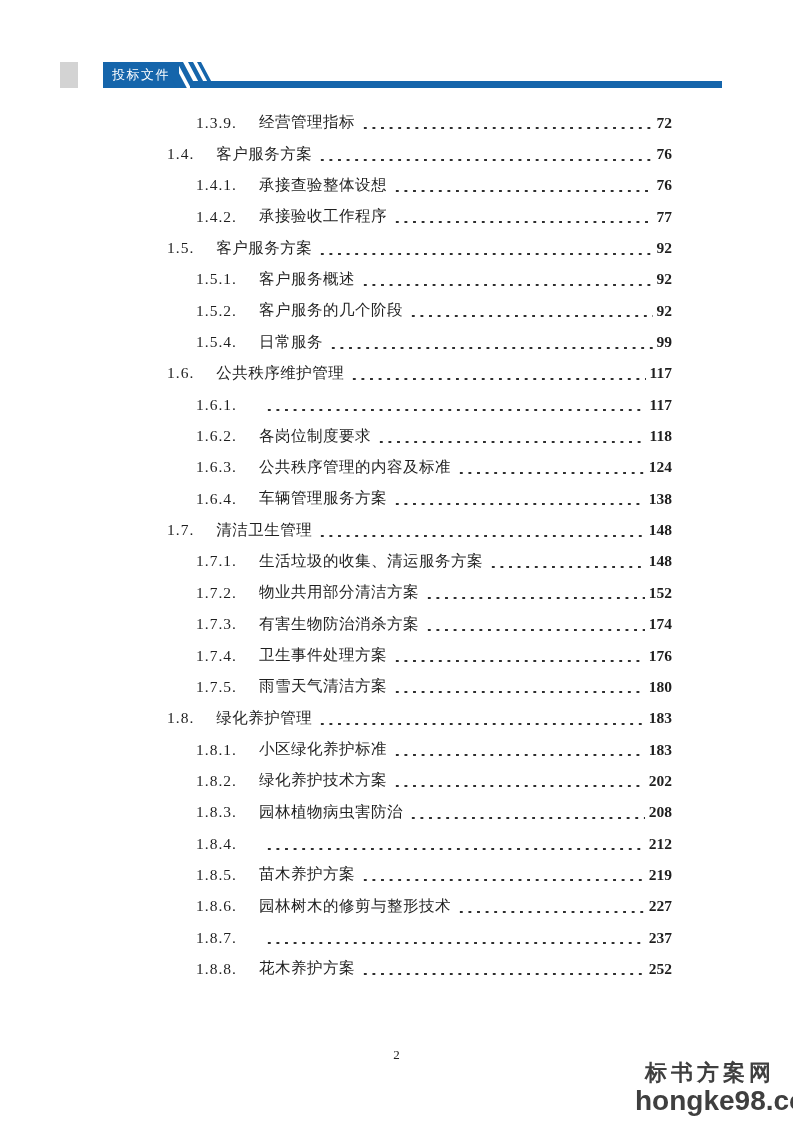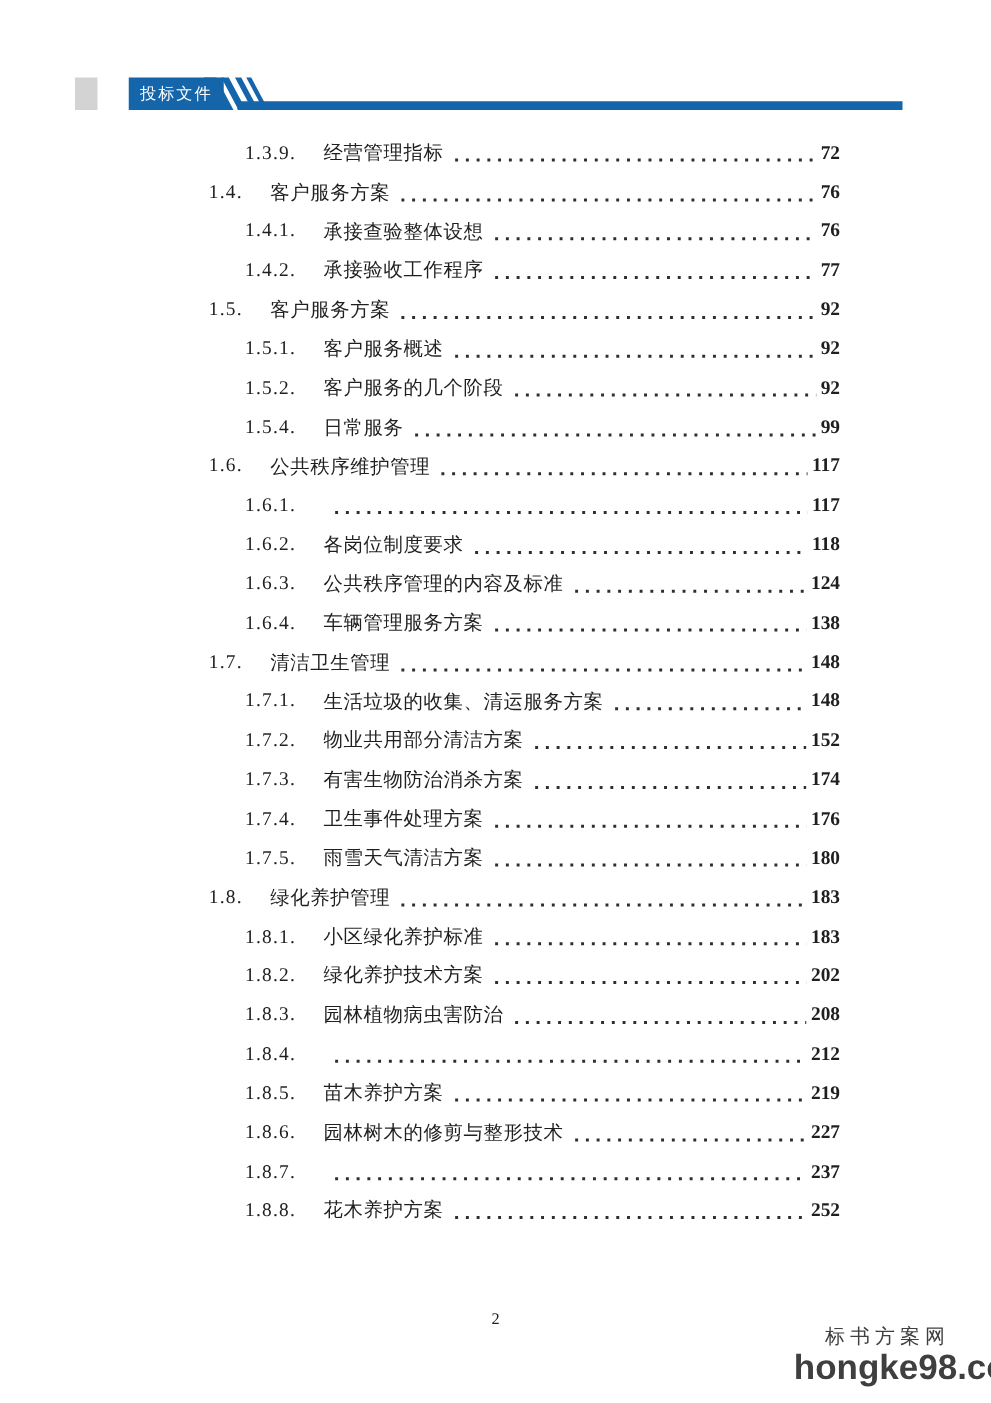"标书方案网" .watermark-cn { font-size: 16px -> 22px; font-weight: normal -> bold }
